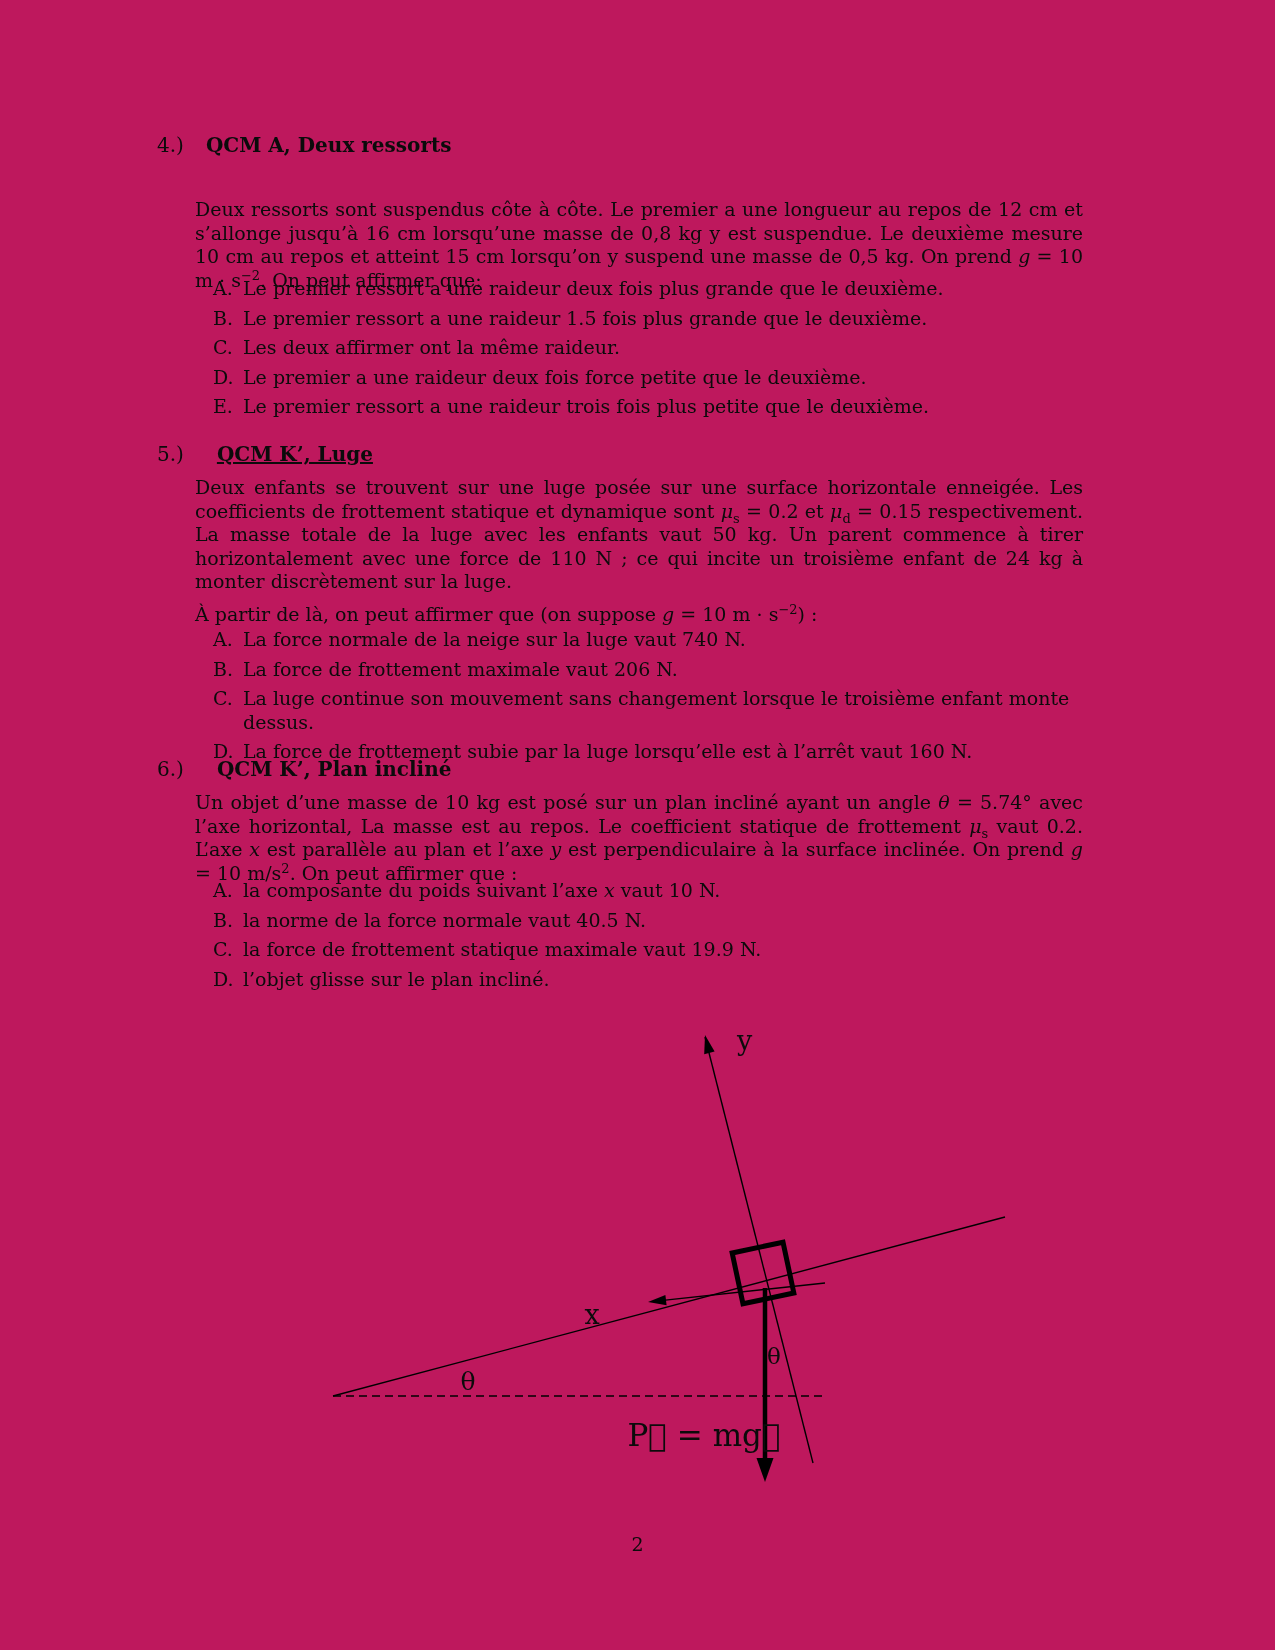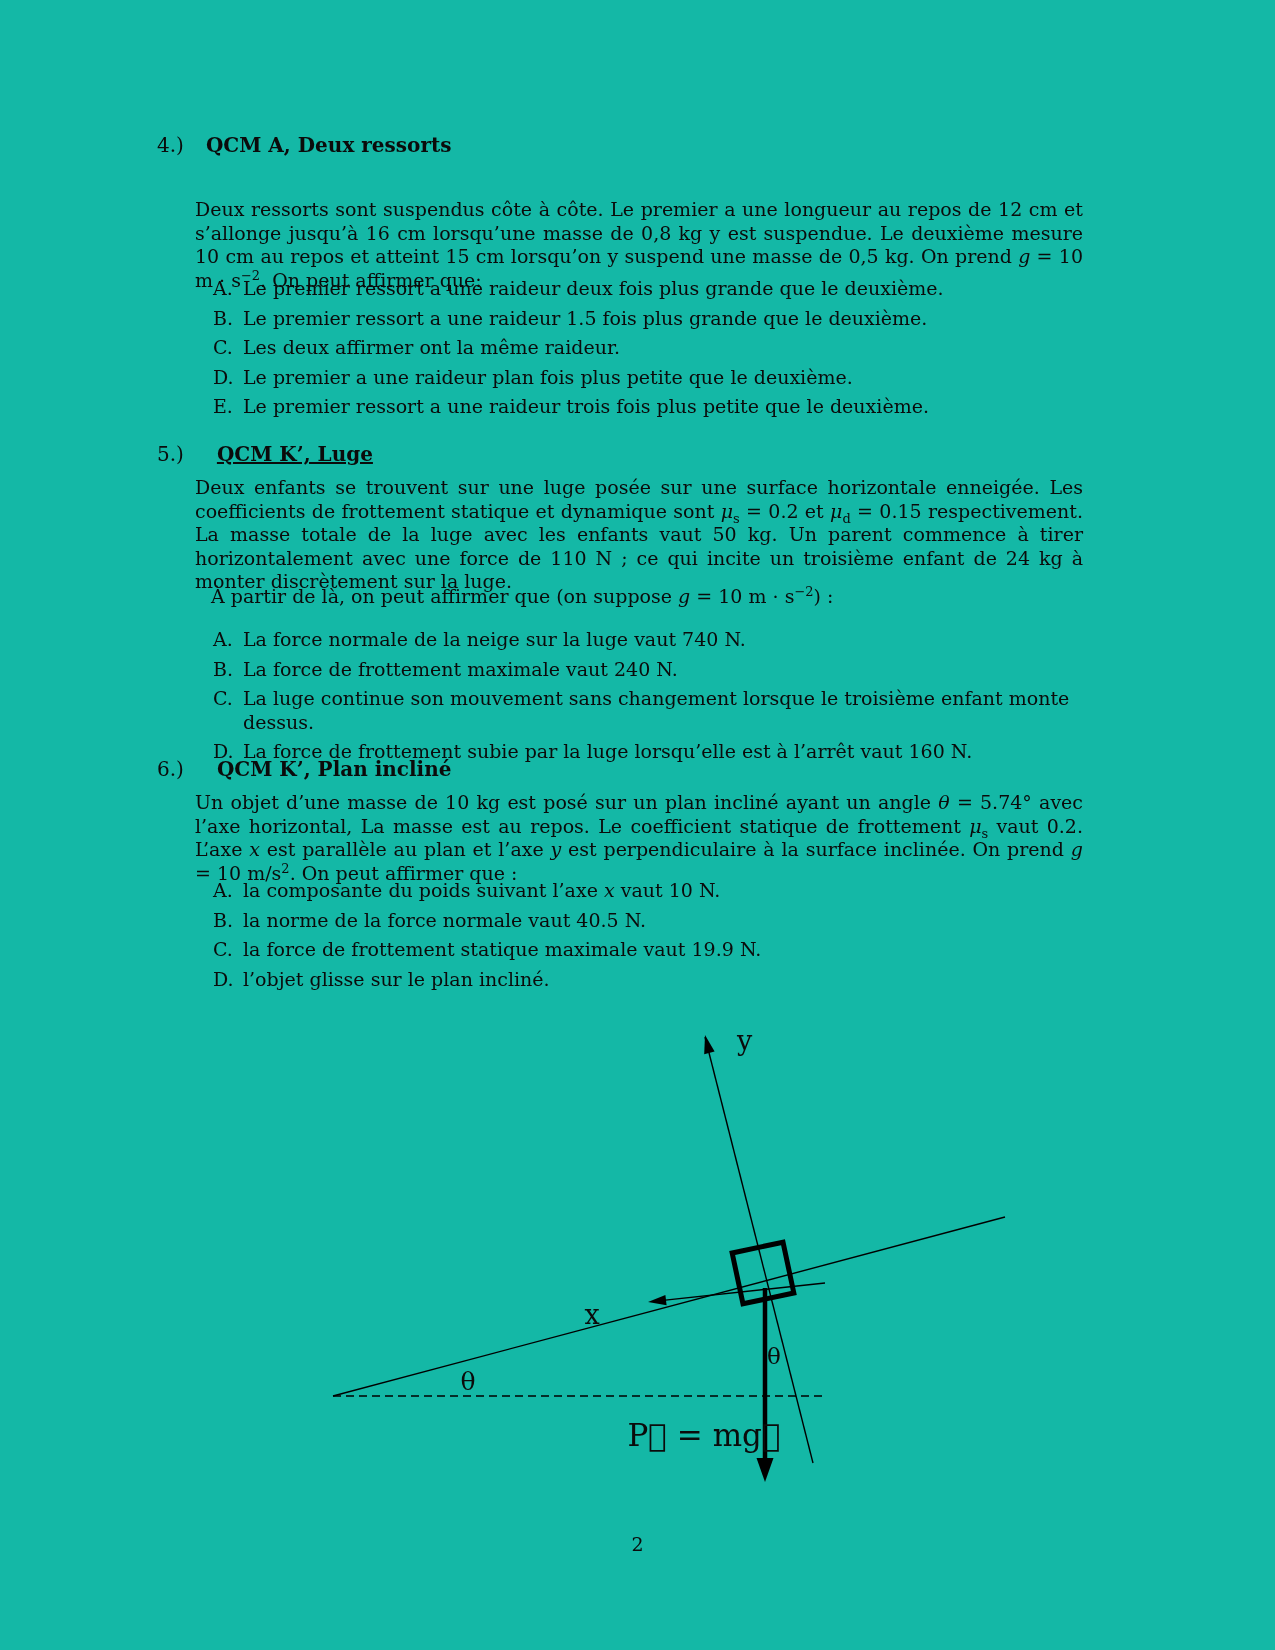"4.) QCM A, Deux ressorts" .page { background: #14b8a6 -> #be185d }
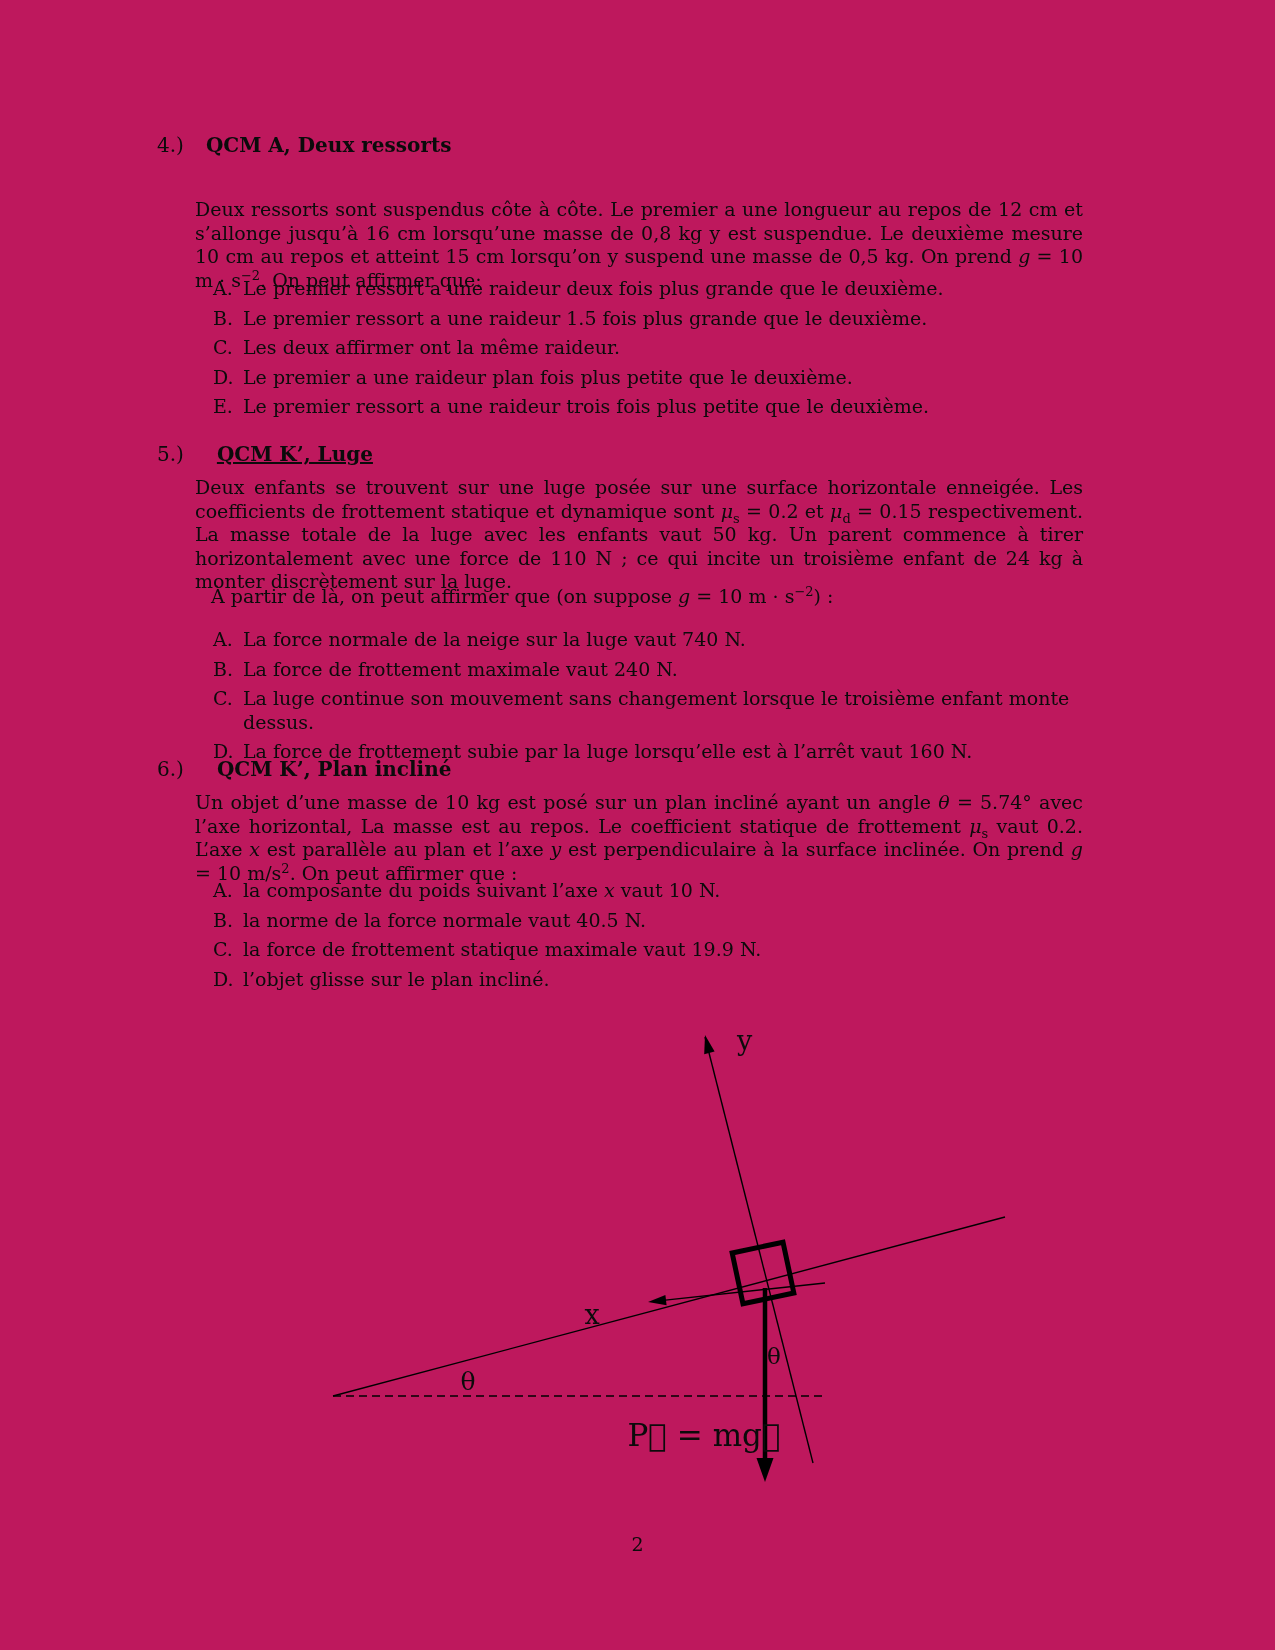"Le premier a une raideur" span.opt-text { text: plan fois plus -> deux fois force }
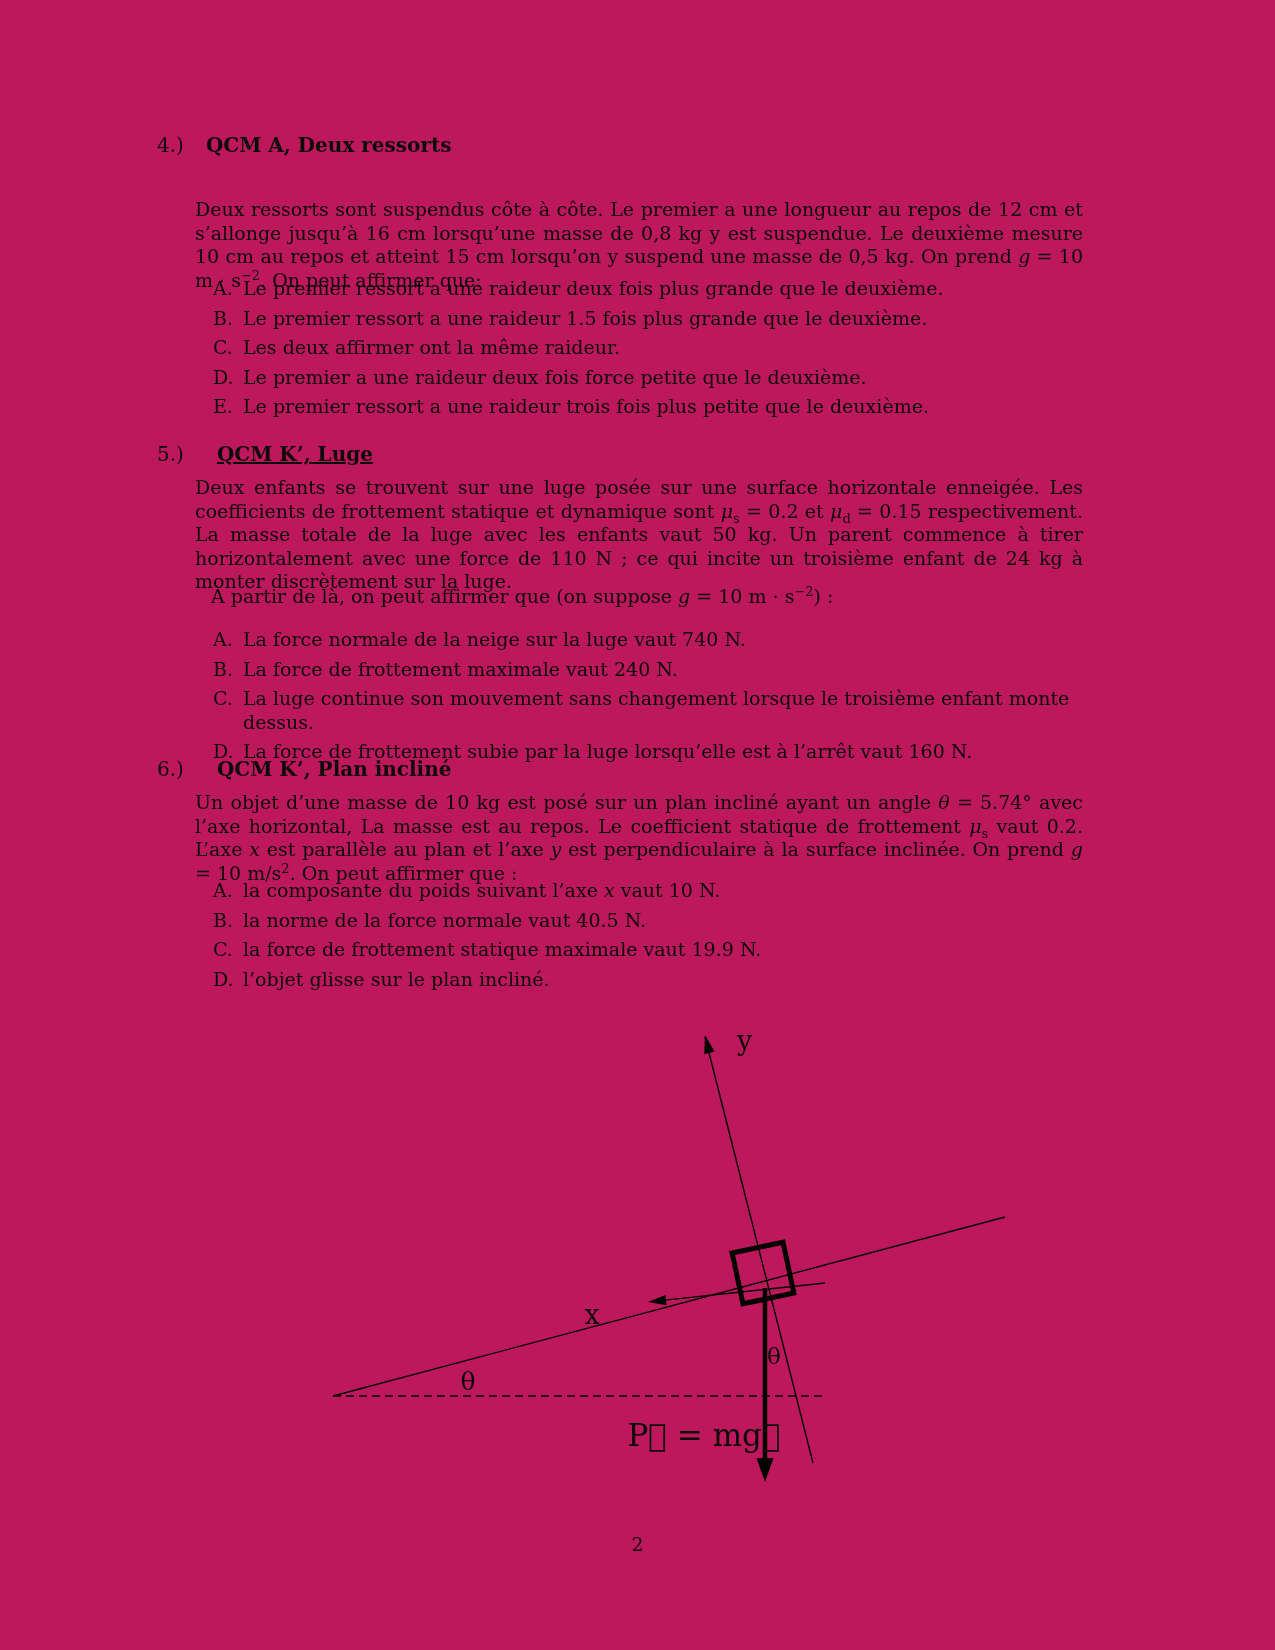"À partir de là, on" div.abs { margin-left: 16px -> none; top: 585px -> 603px }
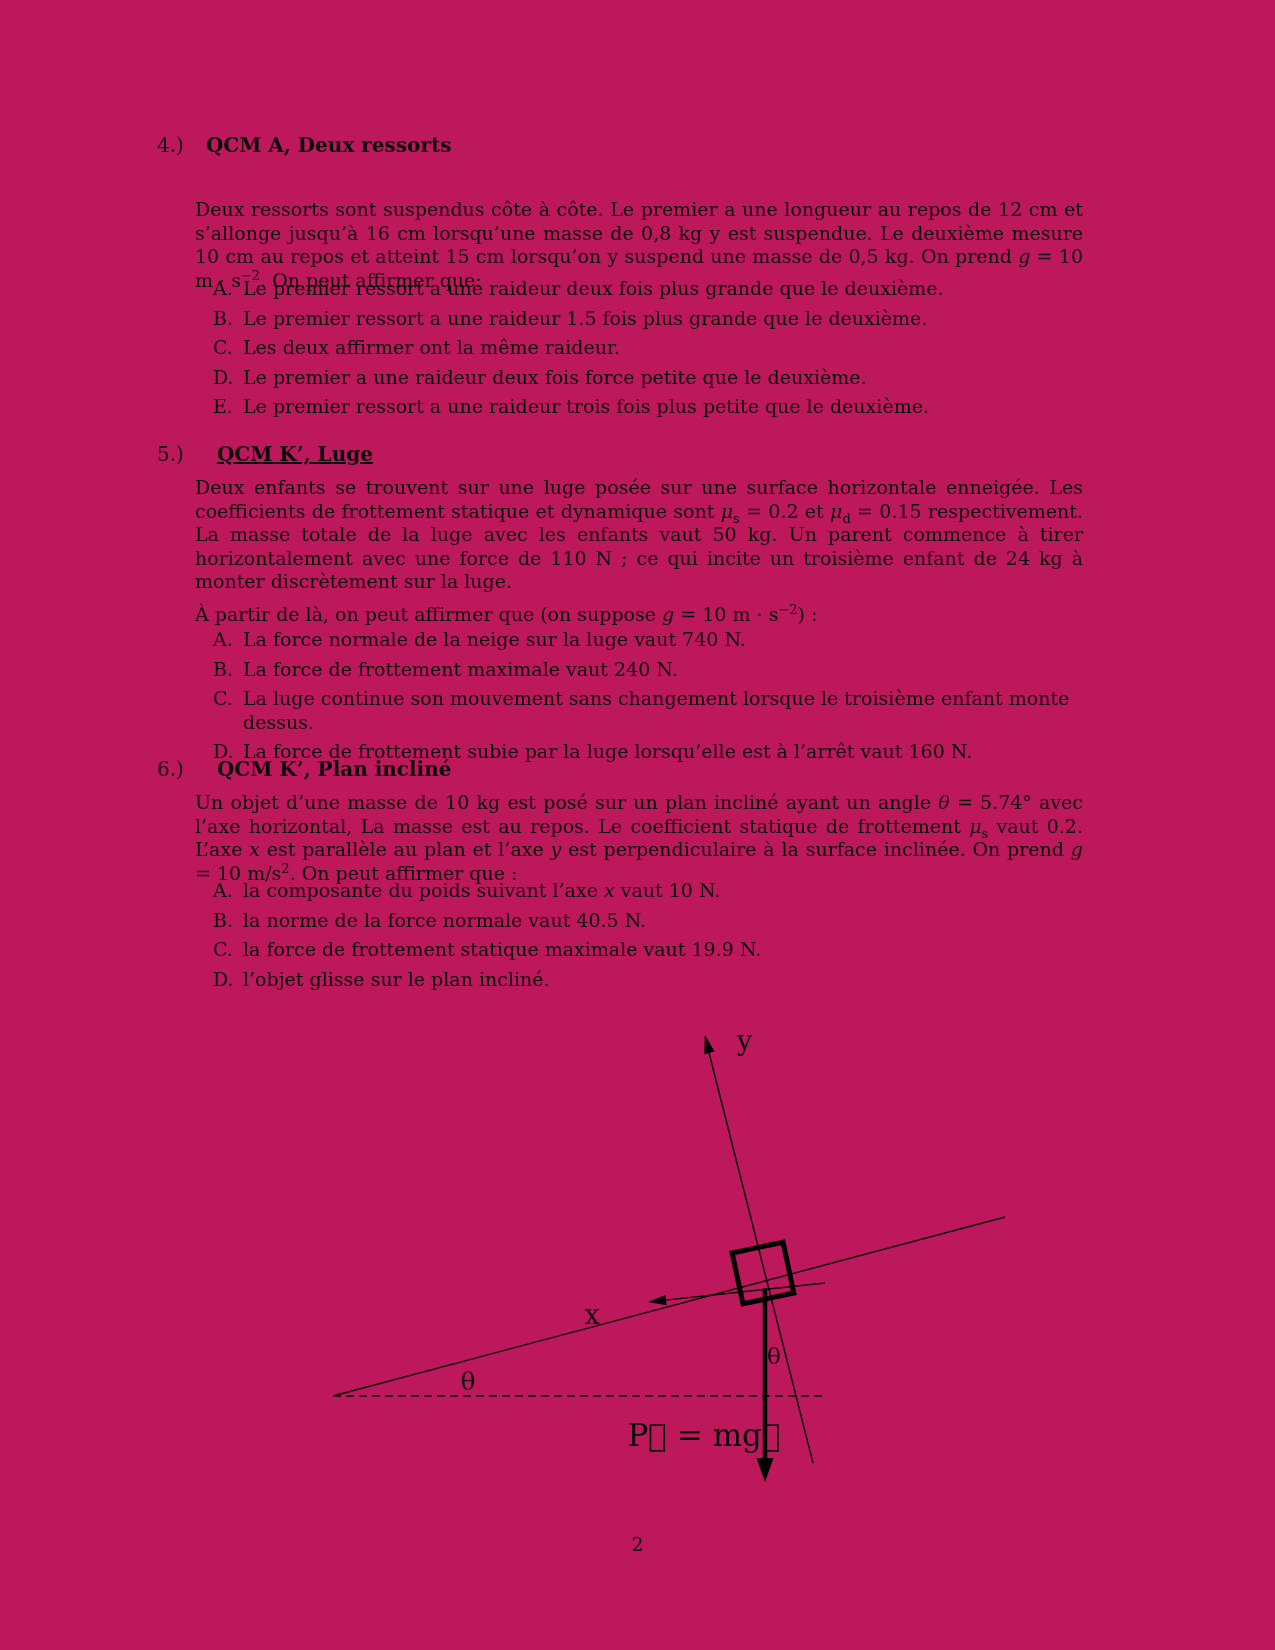"La force de frottement maximale" span.opt-text { text: 240 -> 206 }
